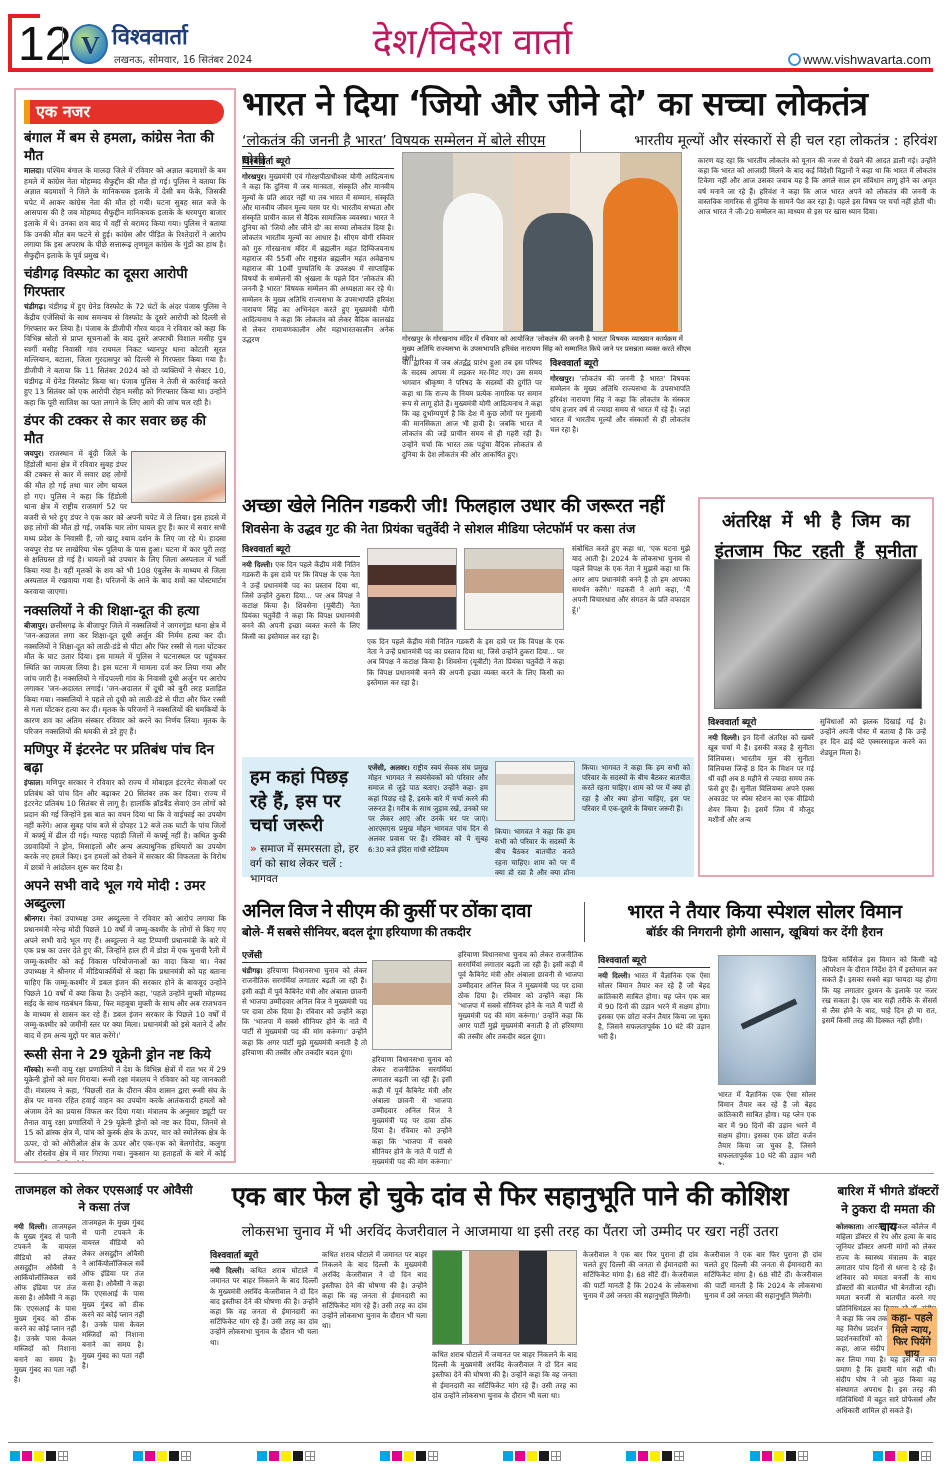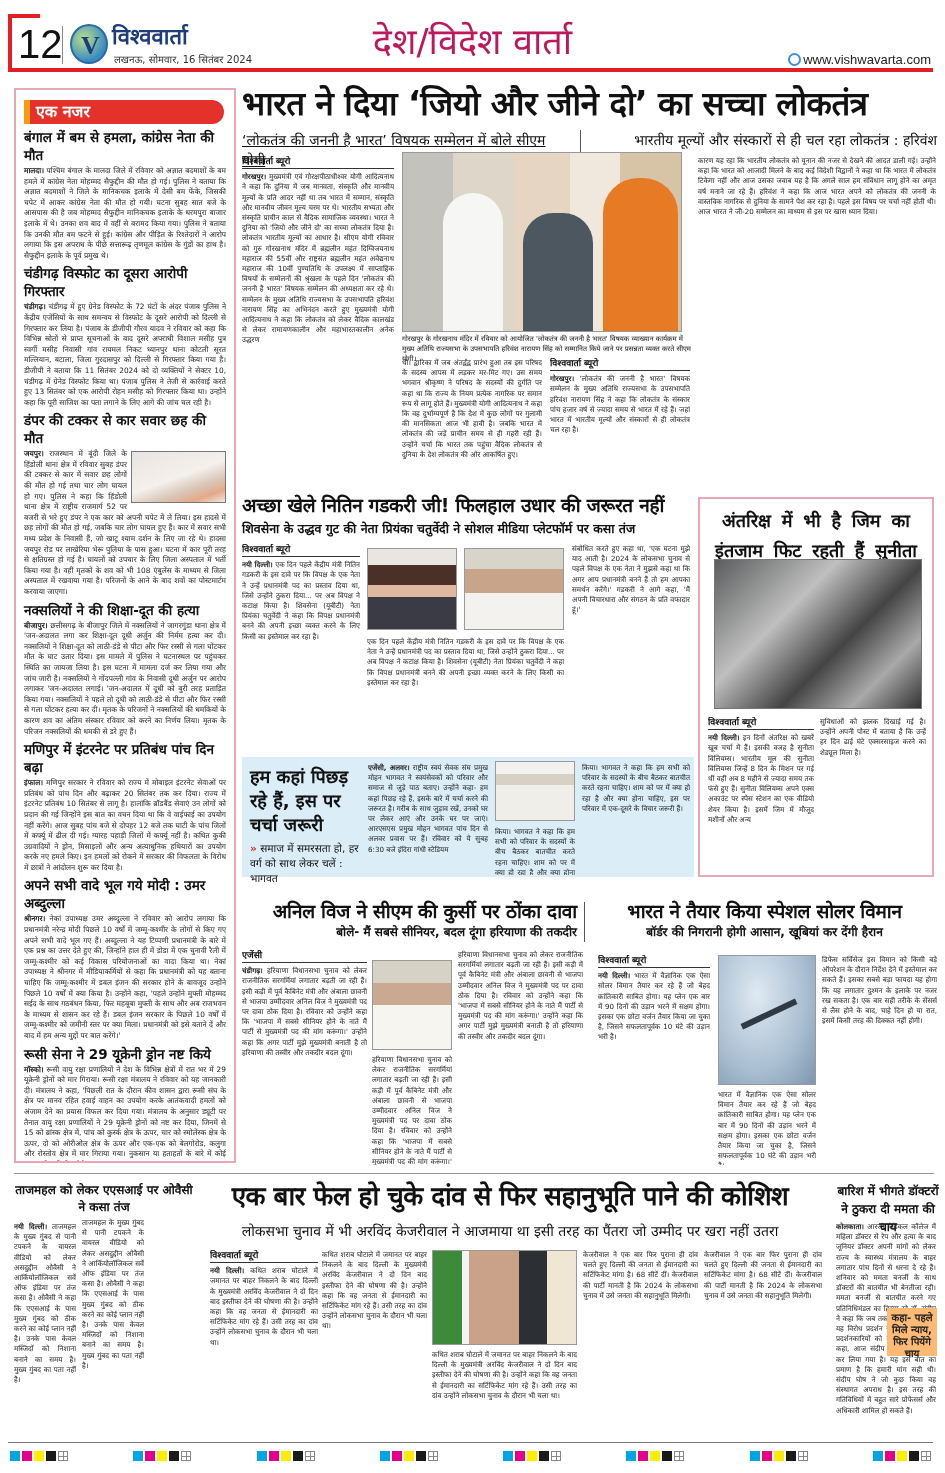"12" .mh-page { font-size: 40px -> 48px }
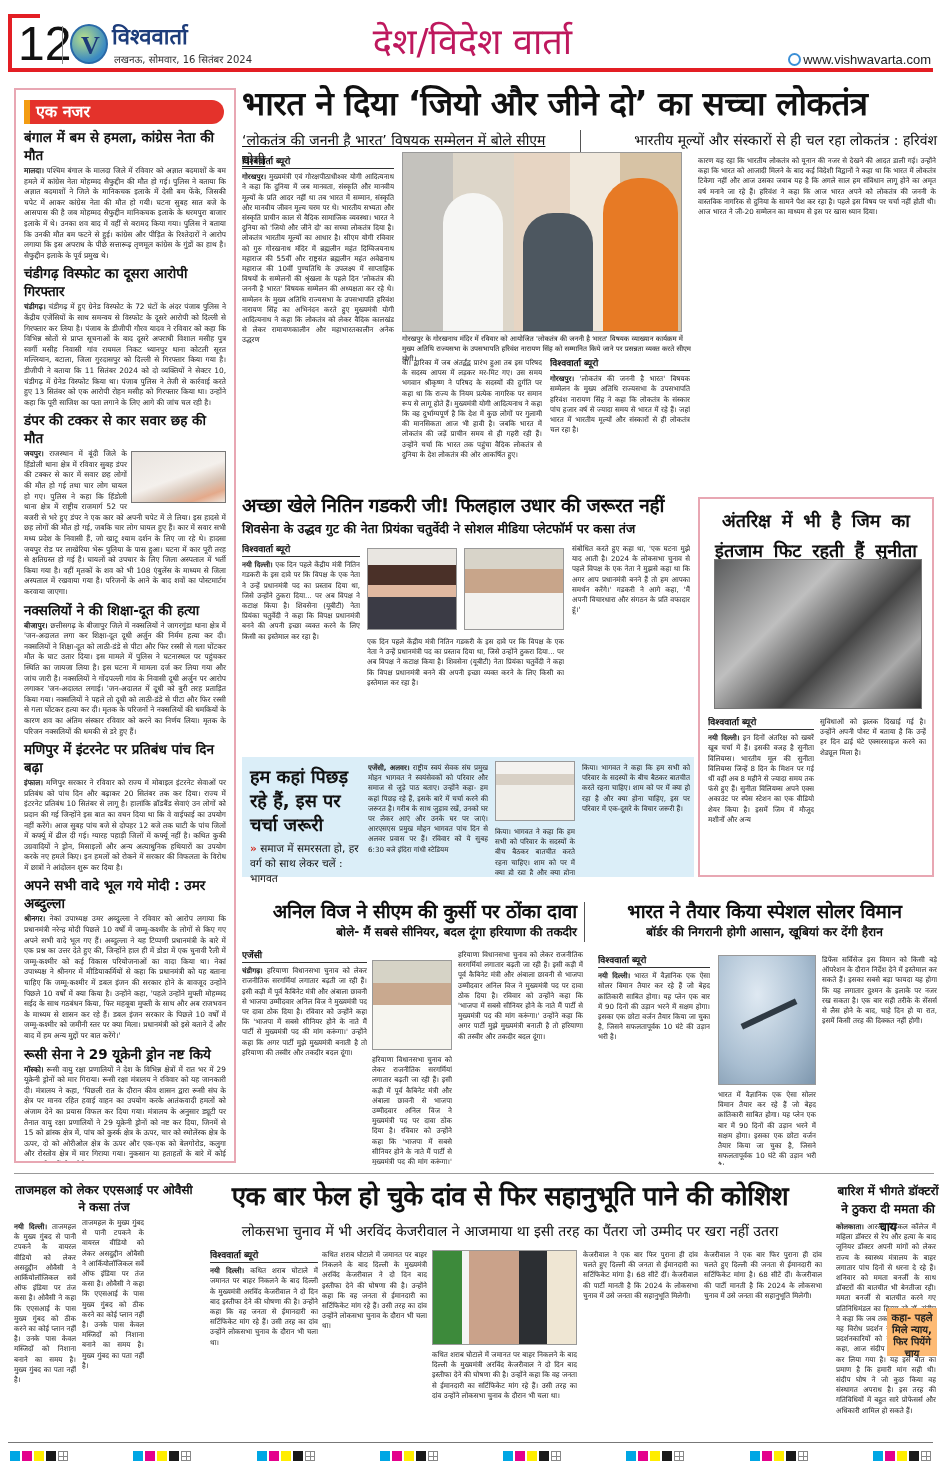"अनिल विज ने सीएम की" .lh-left { font-family: none -> Liberation Serif, serif; text-align: right -> left }
